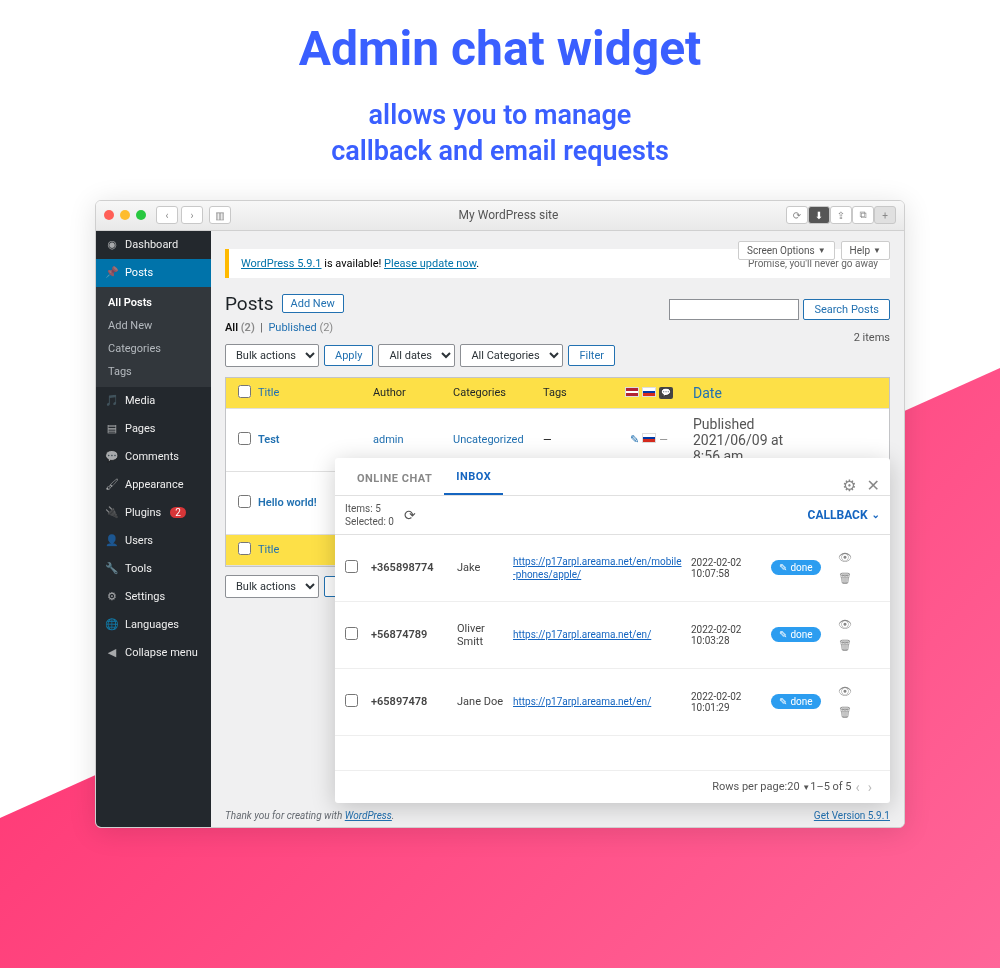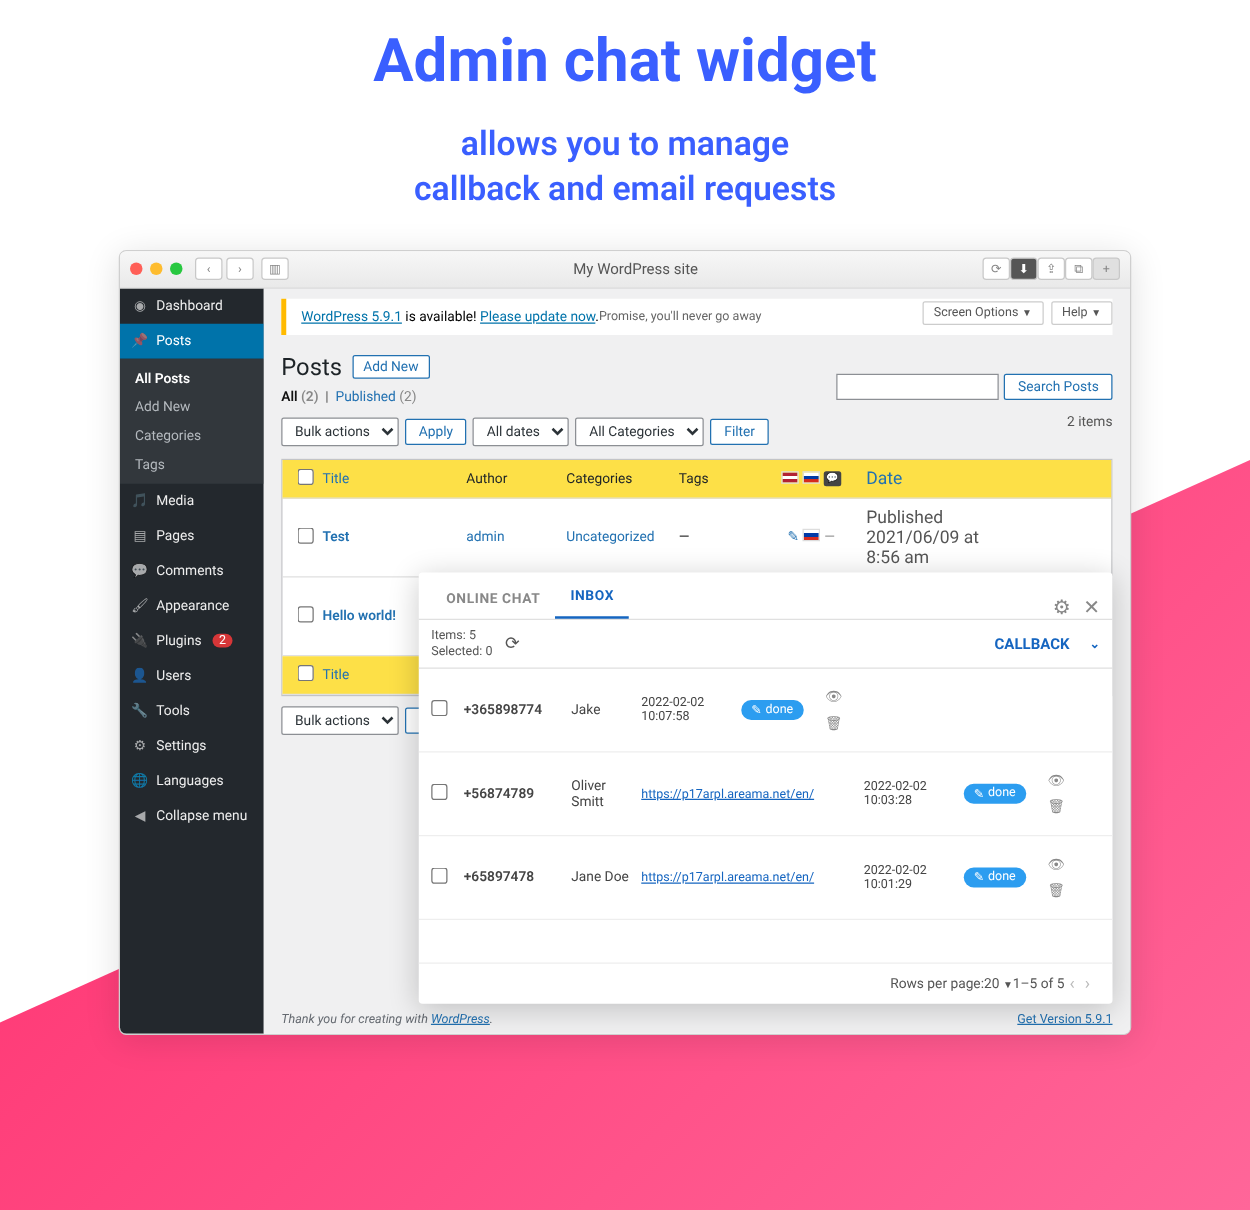"WordPress 5.9.1 is available! Please" .notice { justify-content: flex-start -> space-between; margin: 8px 14px 0 -> 18px 14px 0 }
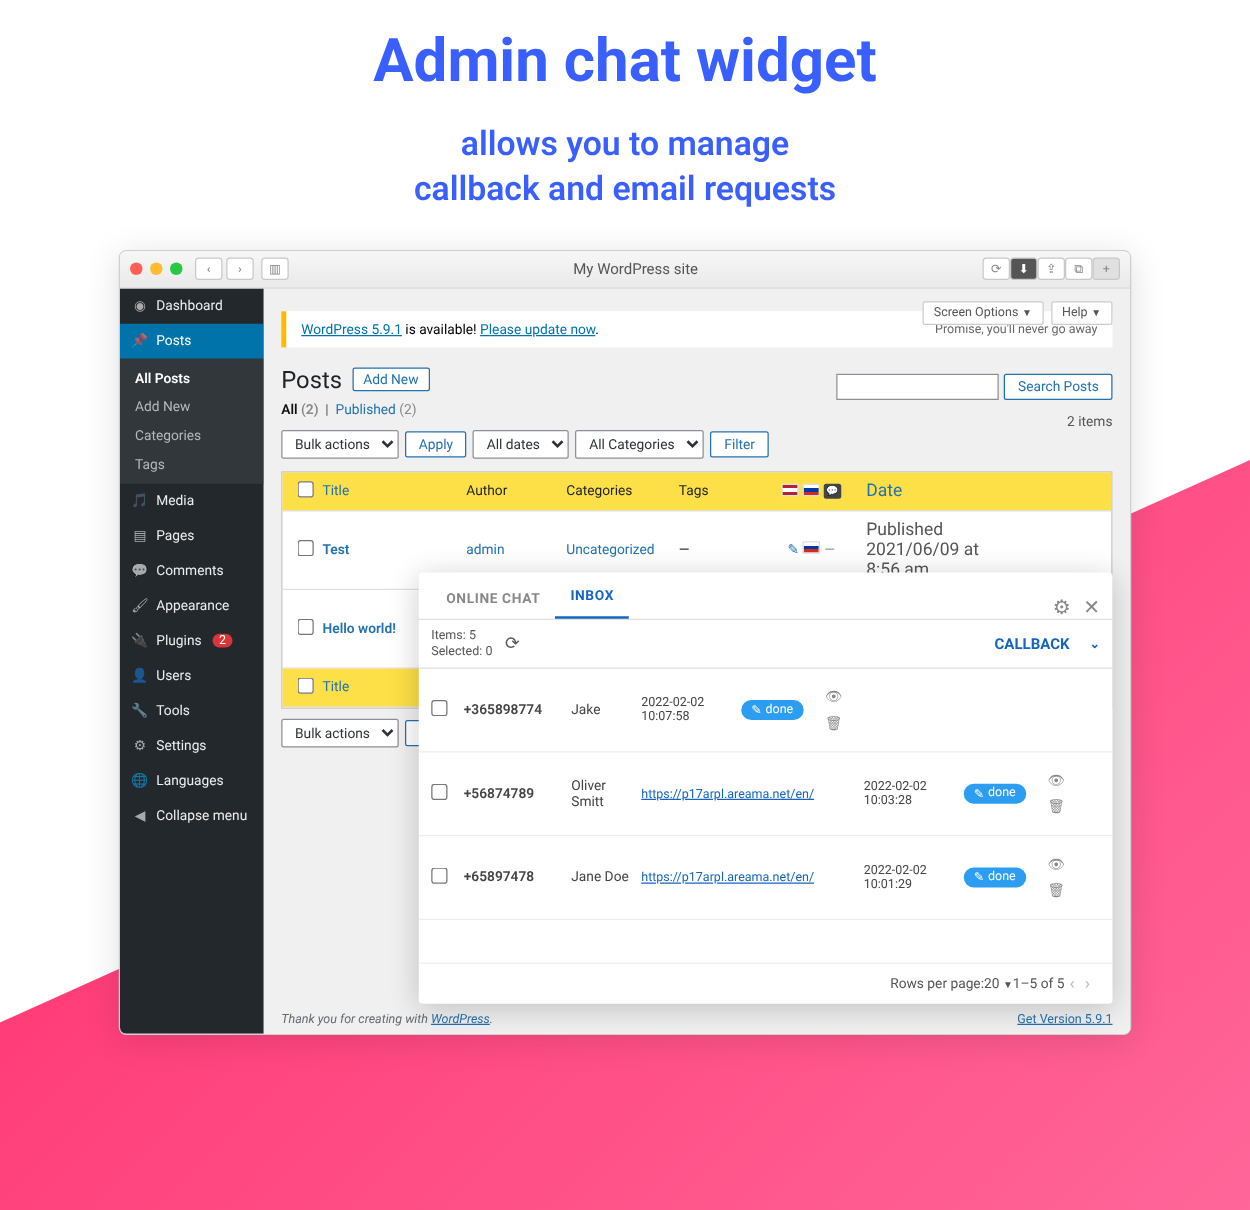"CALLBACK" .cw-cb { gap: 16px -> 4px }
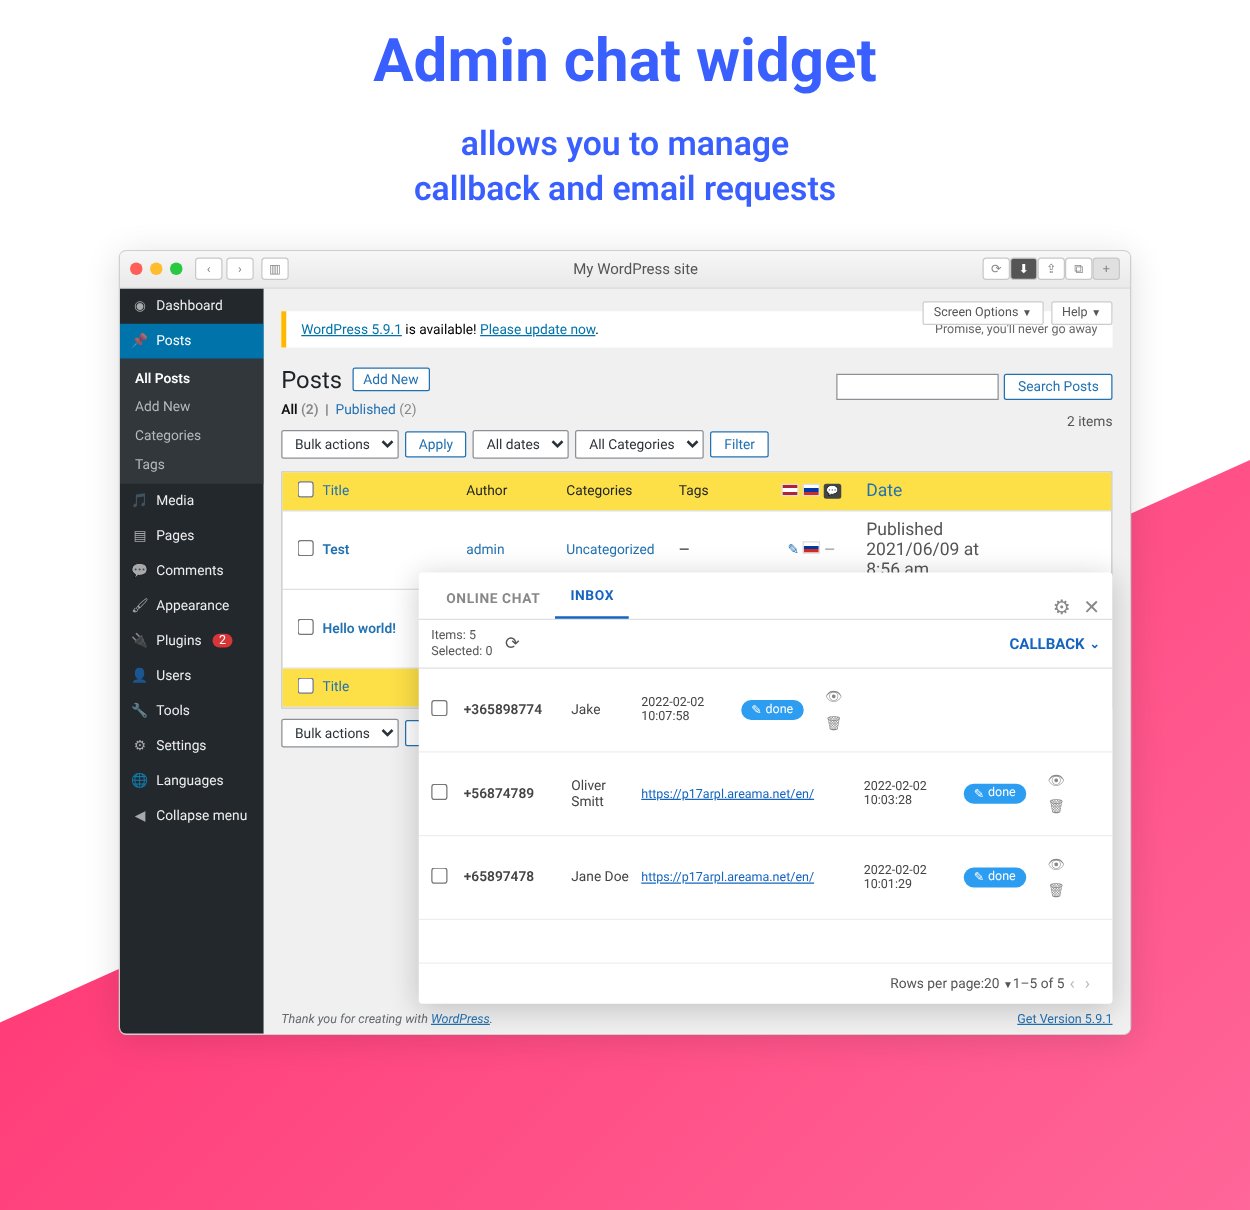"https://p17arpl.areama.net/en/mobile-pho" div.cw-c-url { html: none -> <div><a>https://p17arpl.areama.net/en/mobile-phones/apple/</a></div> }
